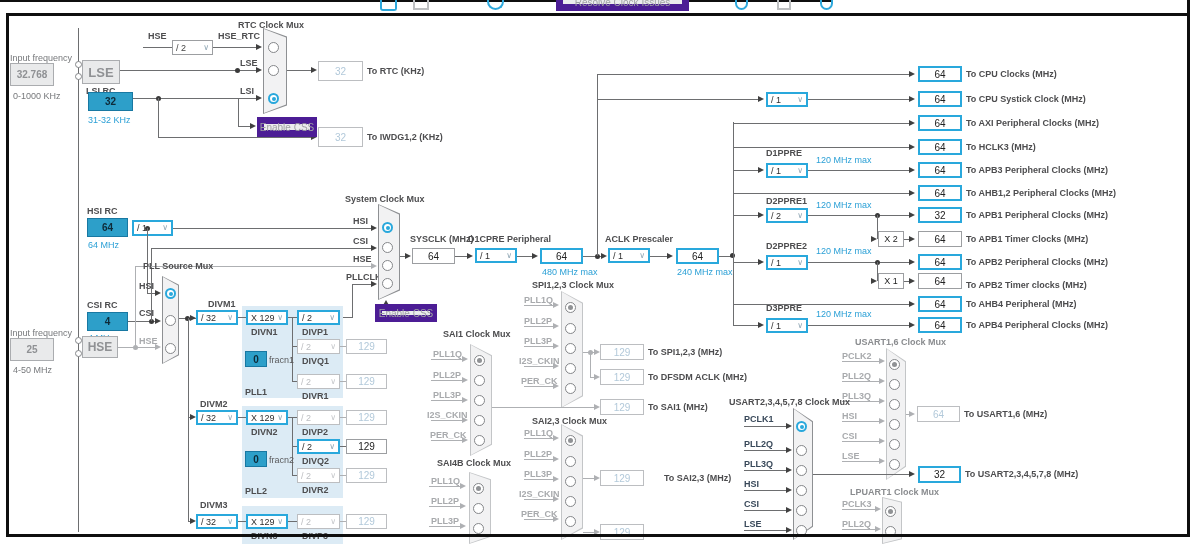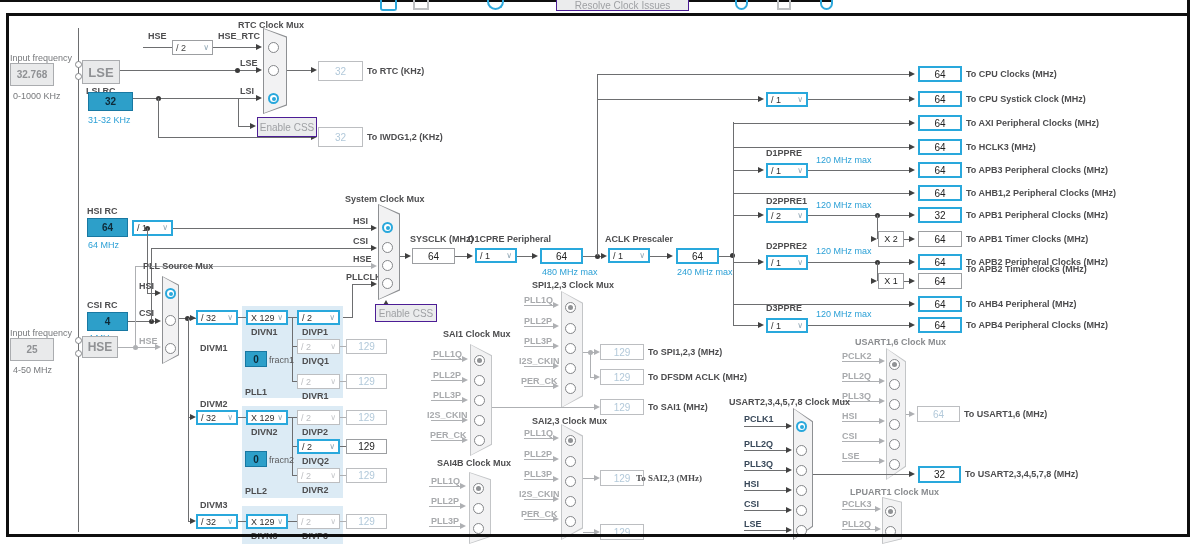"Enable CSS" .btn { border: 1px solid #4c1d95 -> 7px solid #4c1d95 }
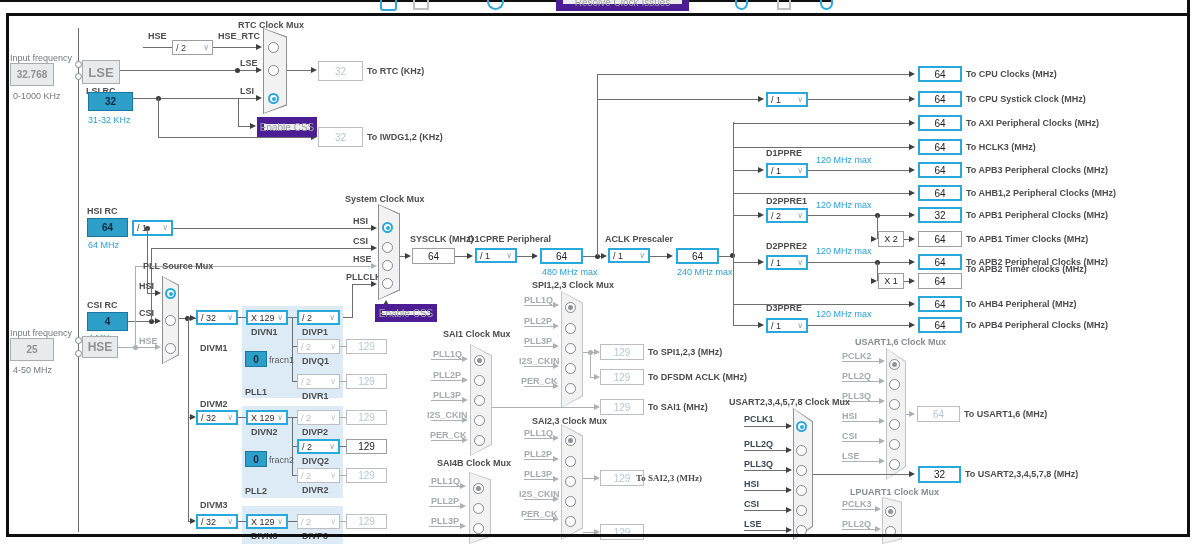"To APB2 Timer clocks (MHz)" div.lbl { top: 264px -> 280px }
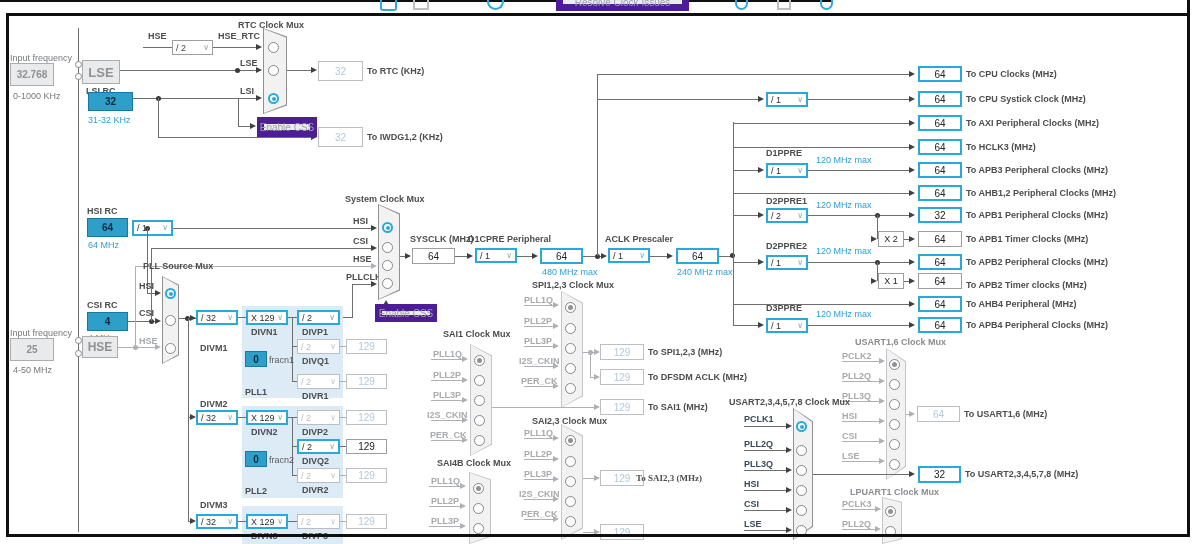"DIVM1" div.lbl { left: 200px -> 208px; margin-top: 44px -> none }
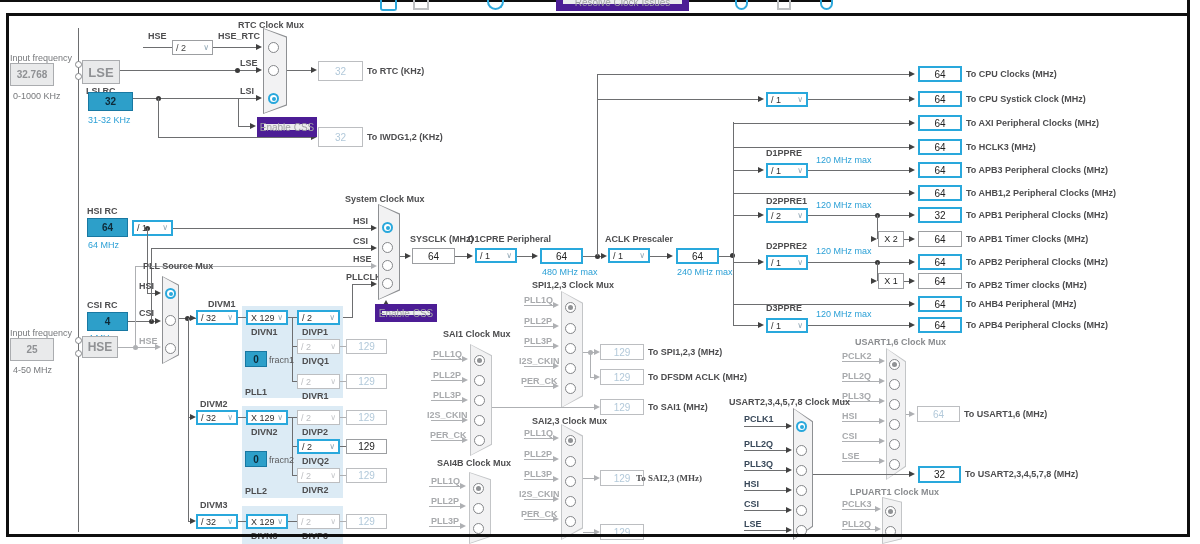"To SAI2,3 (MHz)" div.lbl { font-family: Liberation Serif, serif -> none; left: 636px -> 664px }
